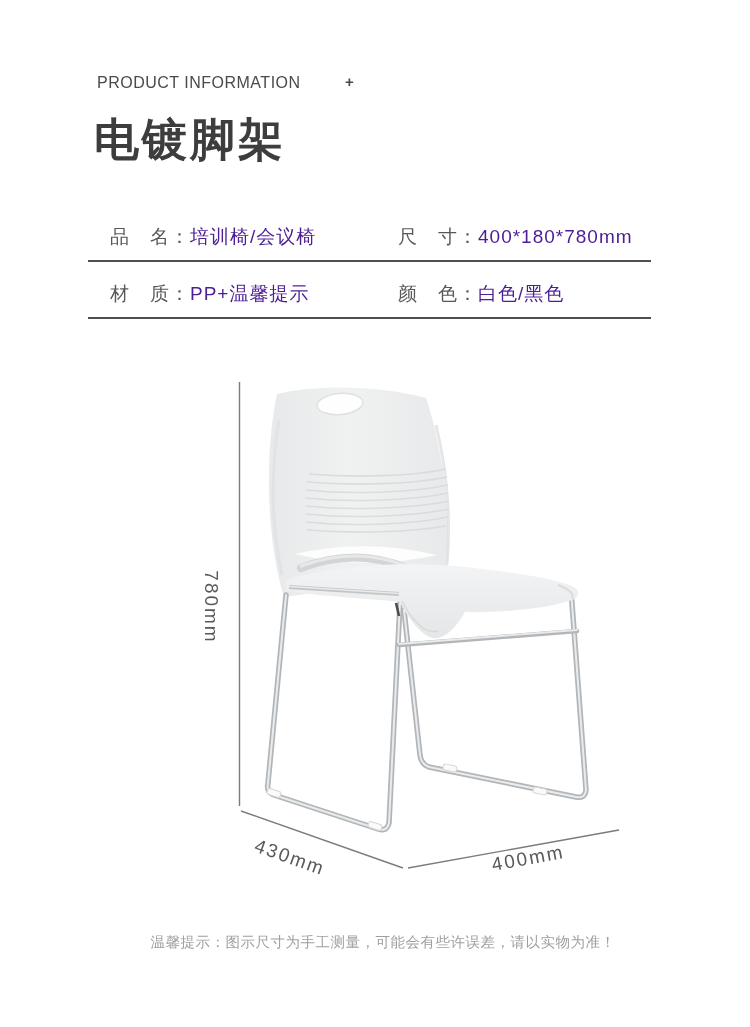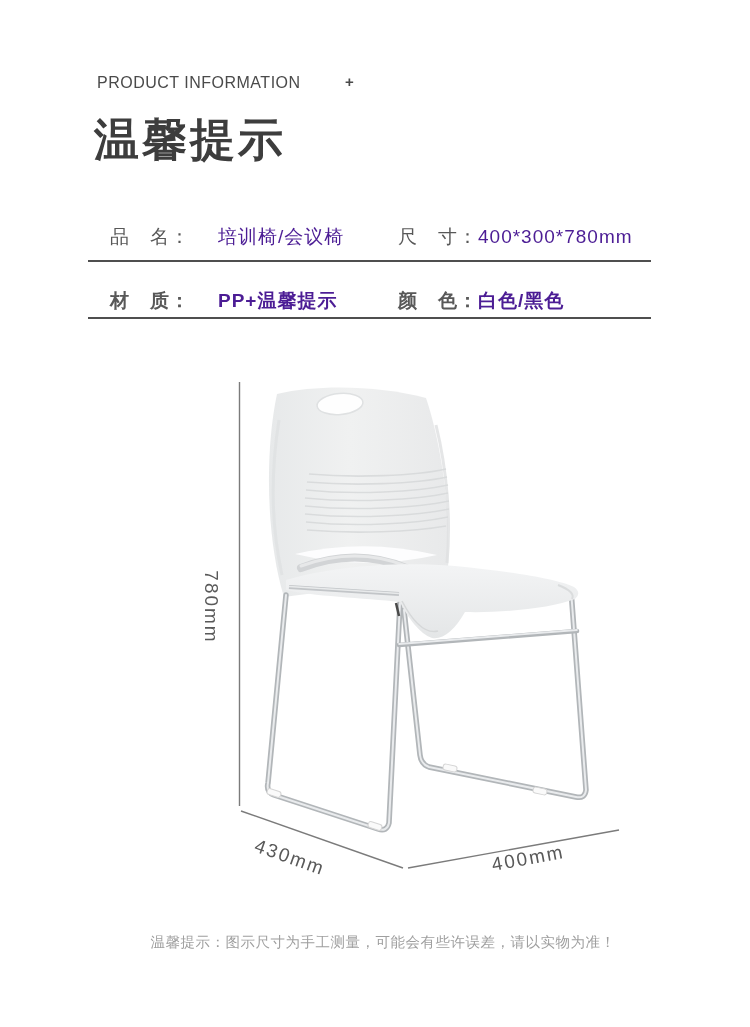"温馨提示" h1.title { text: 温馨提示 -> 电镀脚架 }
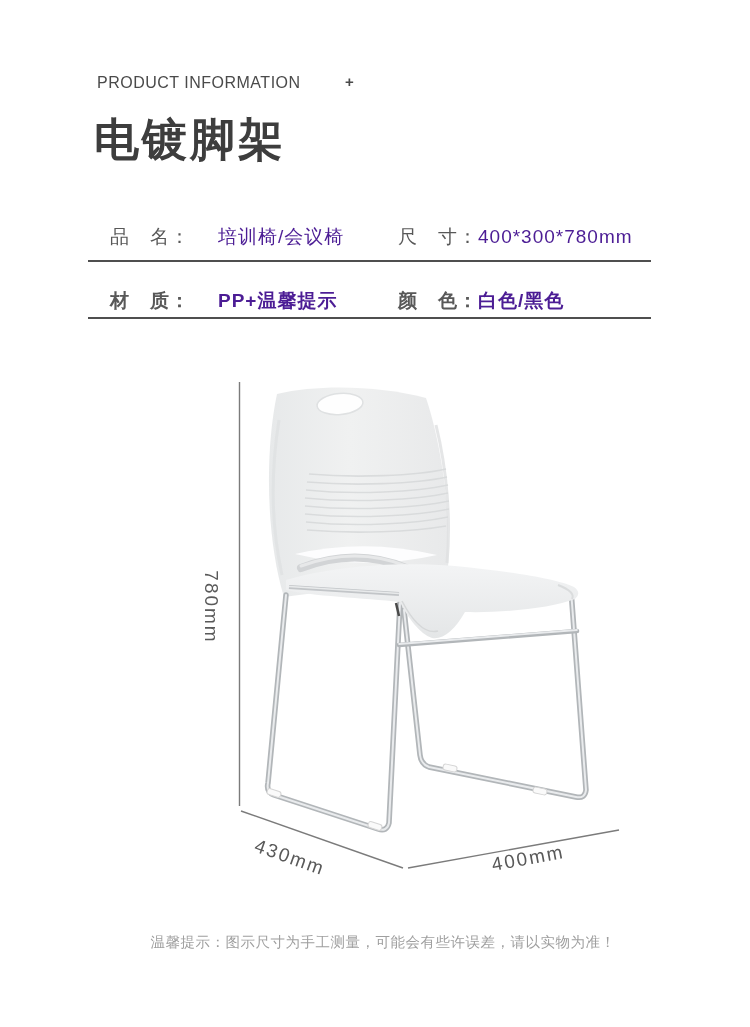"品 名：" .spec-cell.left { gap: 28px -> none }
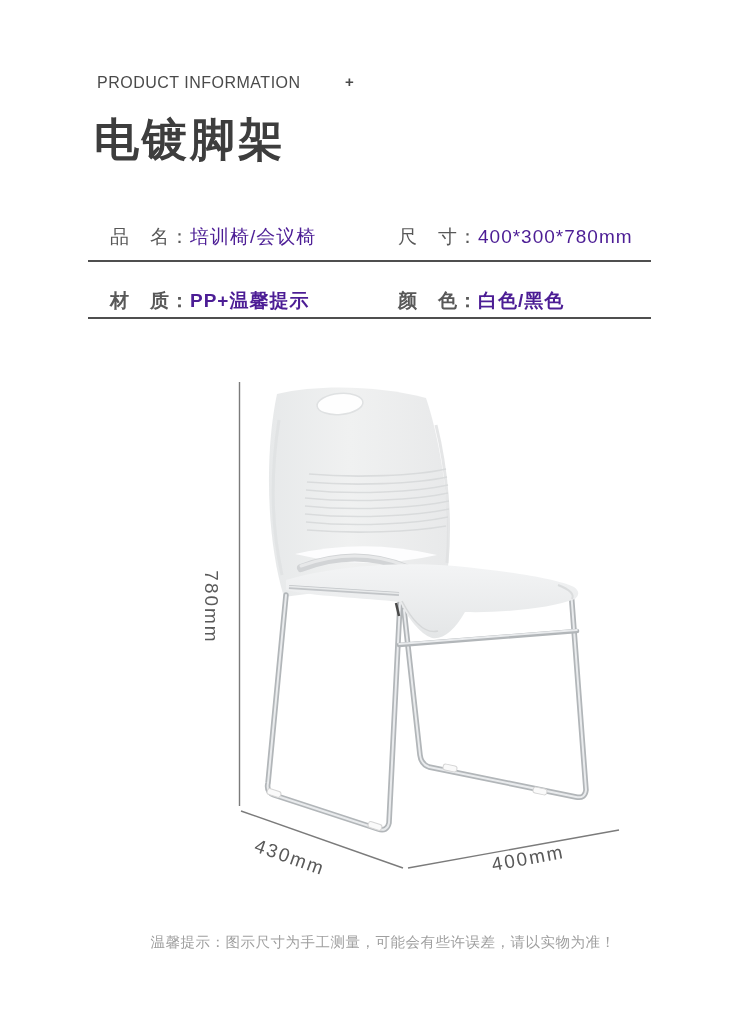"400*300*780mm" span.spec-value { text: 300 -> 180 }
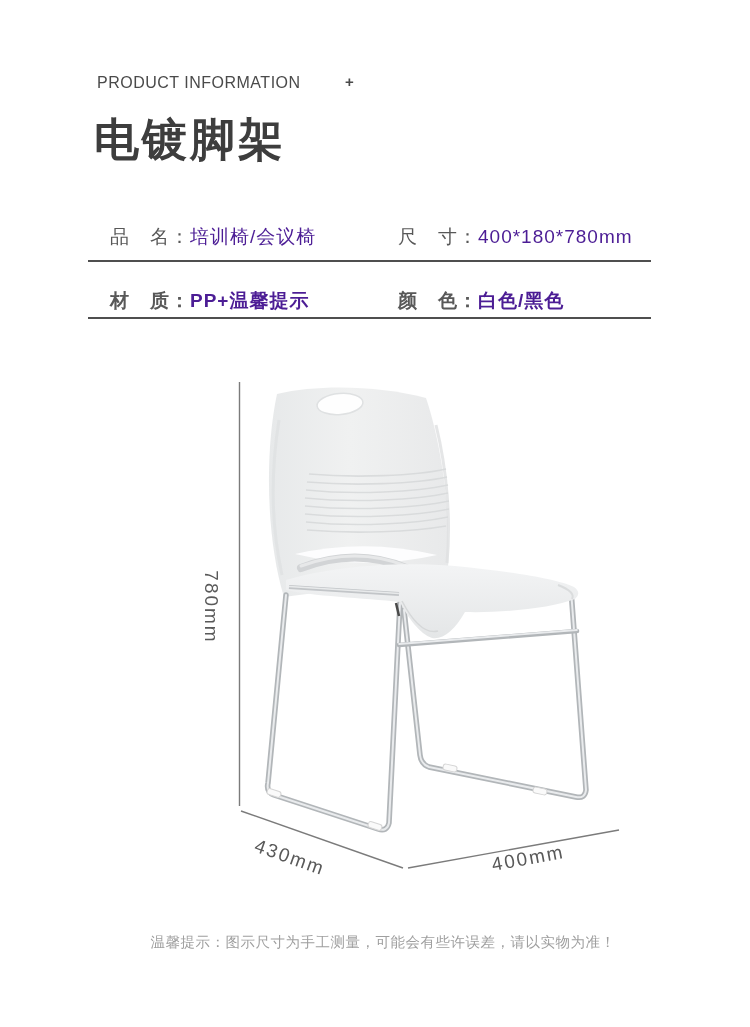"材 质：" .spec-row.r2 .spec-cell { font-weight: bold -> none; top: 16px -> 9px }
